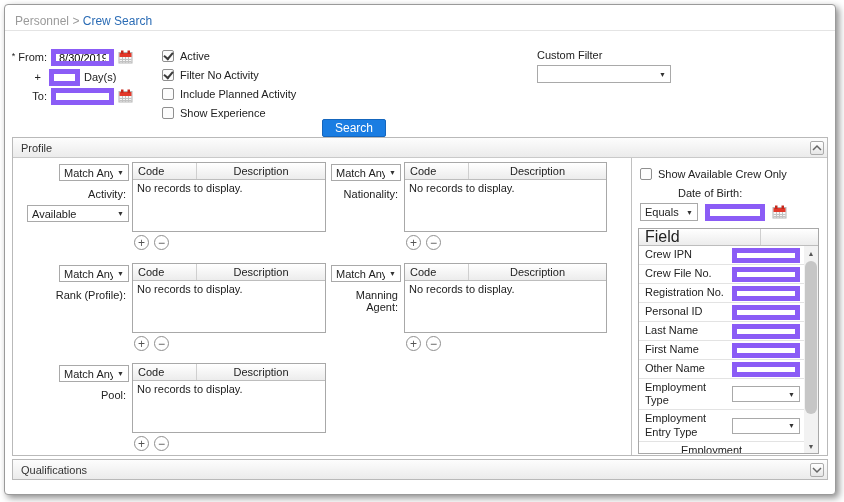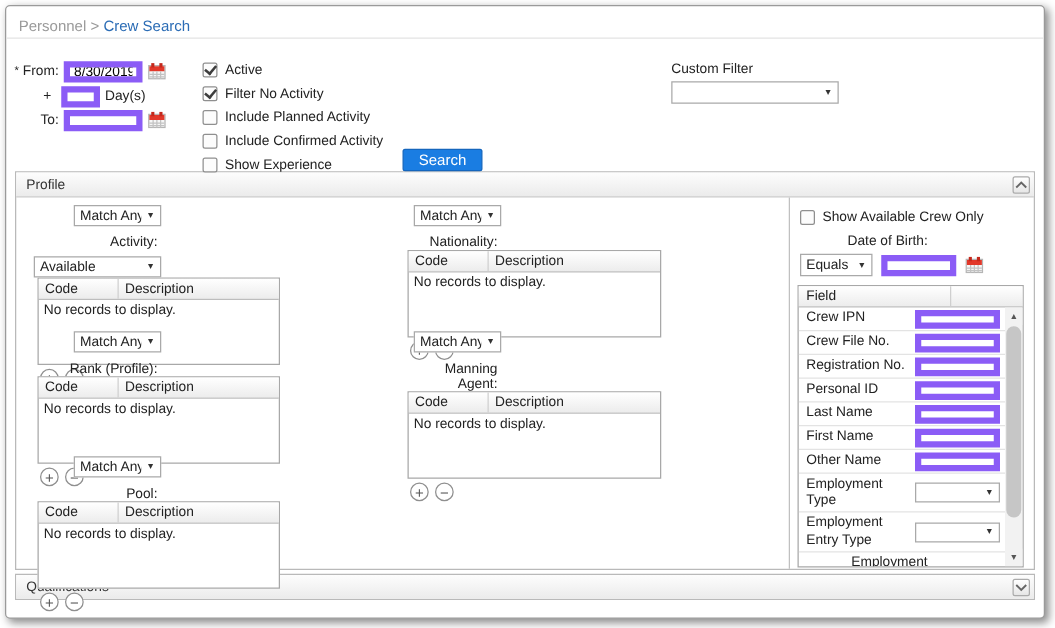"Include Confirmed Activity" div.cb-row { html: <div> <div></div> <span>Include Confirmed Activity</span> </div> -> none }
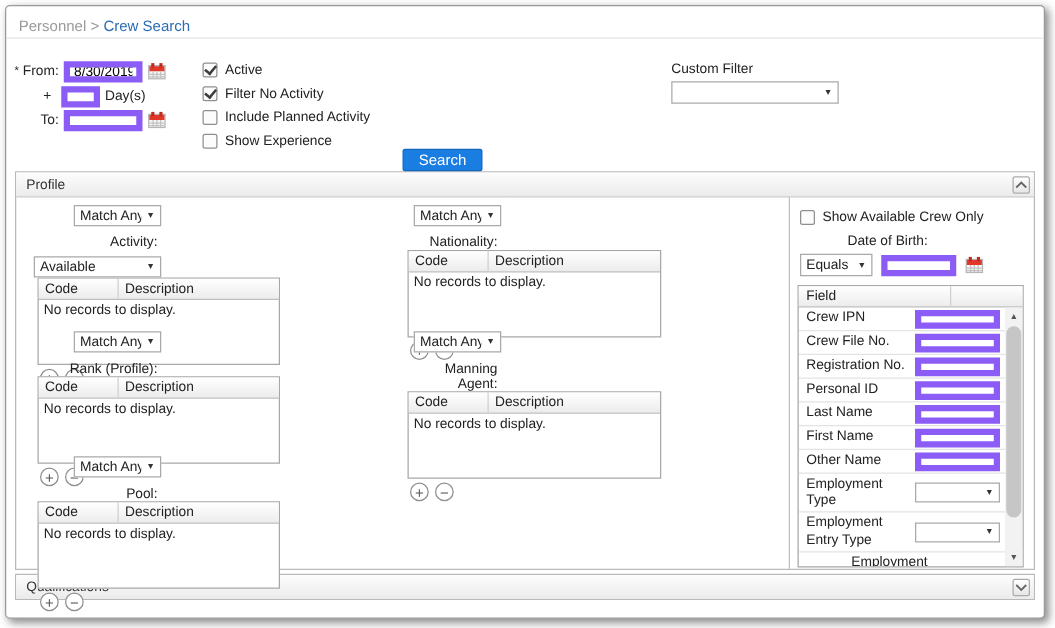"Match Any" .filter-group { flex-direction: column -> none }
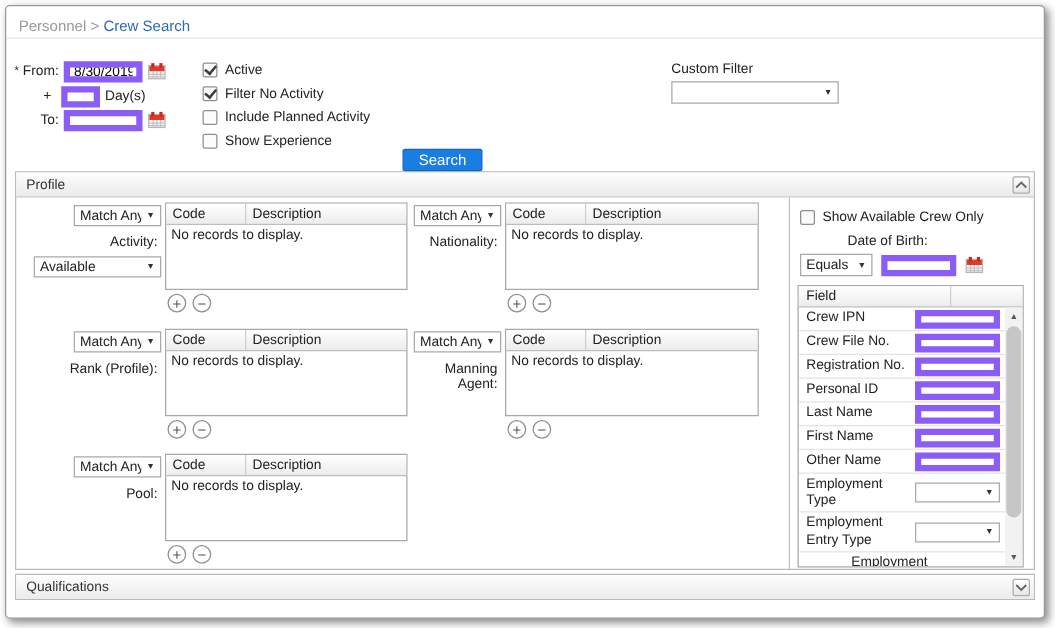"Code" .mt-head { text-align: none -> center }
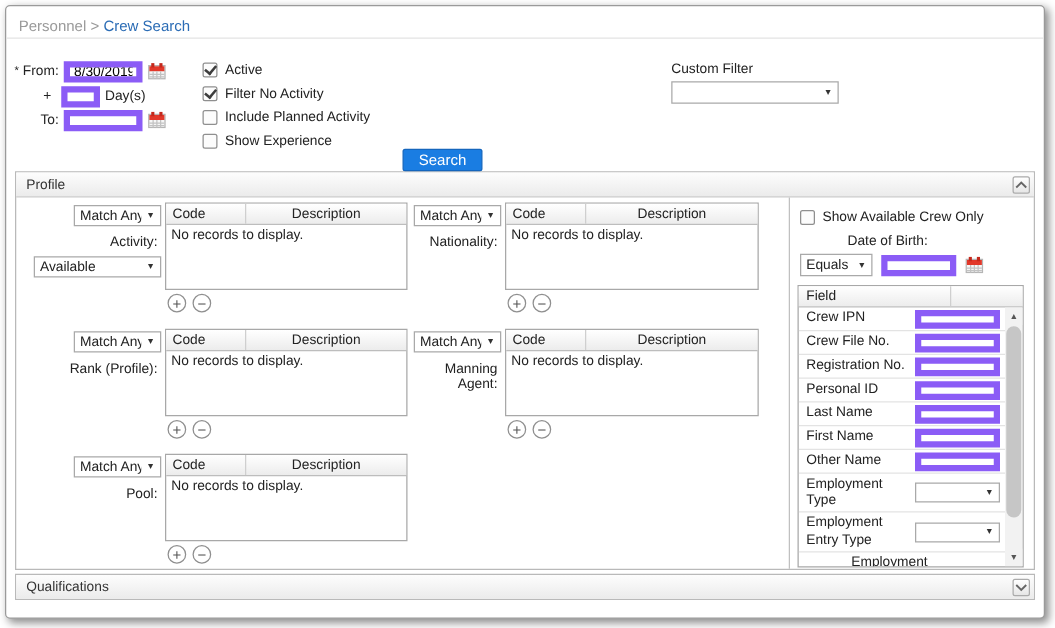"Field" .ft-head { font-size: 11px -> 16px }
